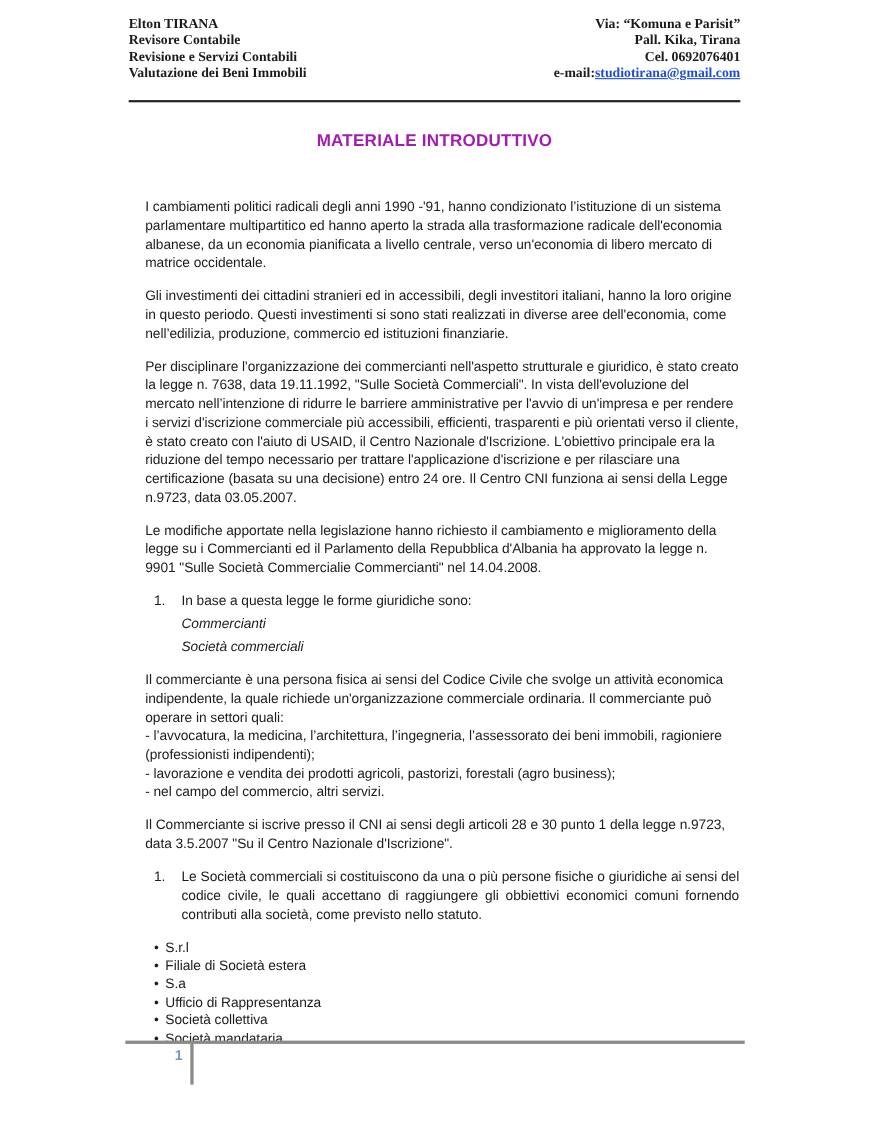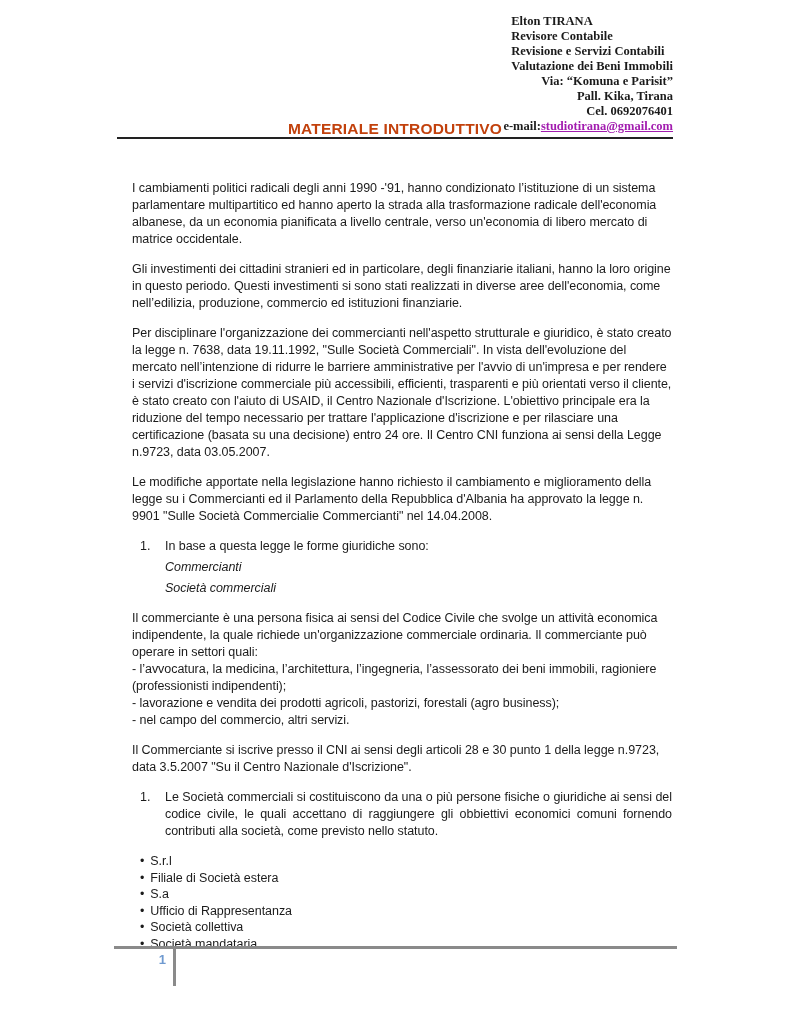"Elton TIRANA" .header { flex-direction: column -> none; padding-bottom: 3px -> 17px }
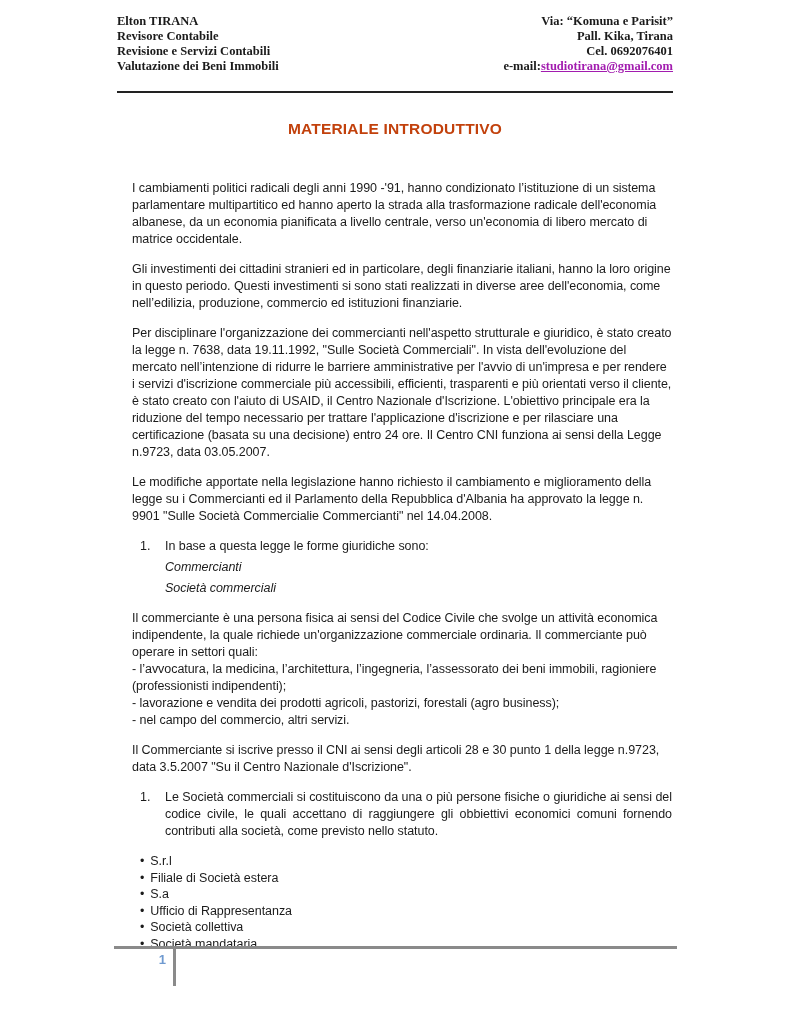"studiotirana@gmail.com" span.email-link { color: #a21caf -> #1d4ed8 }
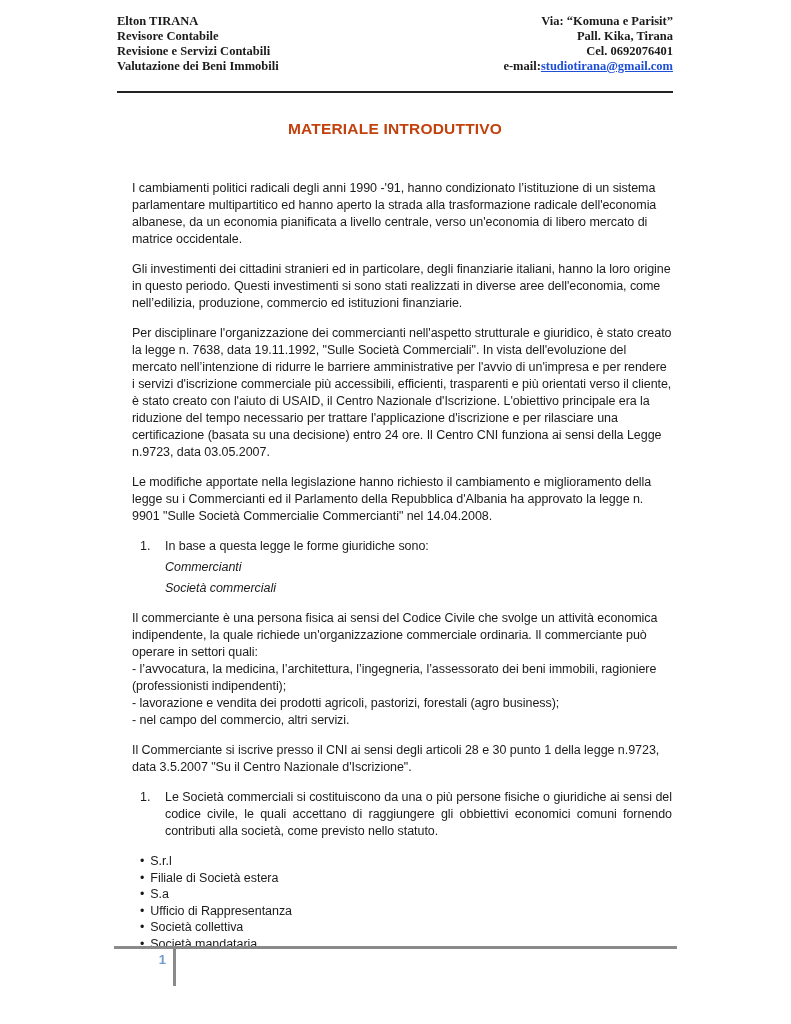"MATERIALE INTRODUTTIVO" .doc-title { color: #c2410c -> #a21caf }
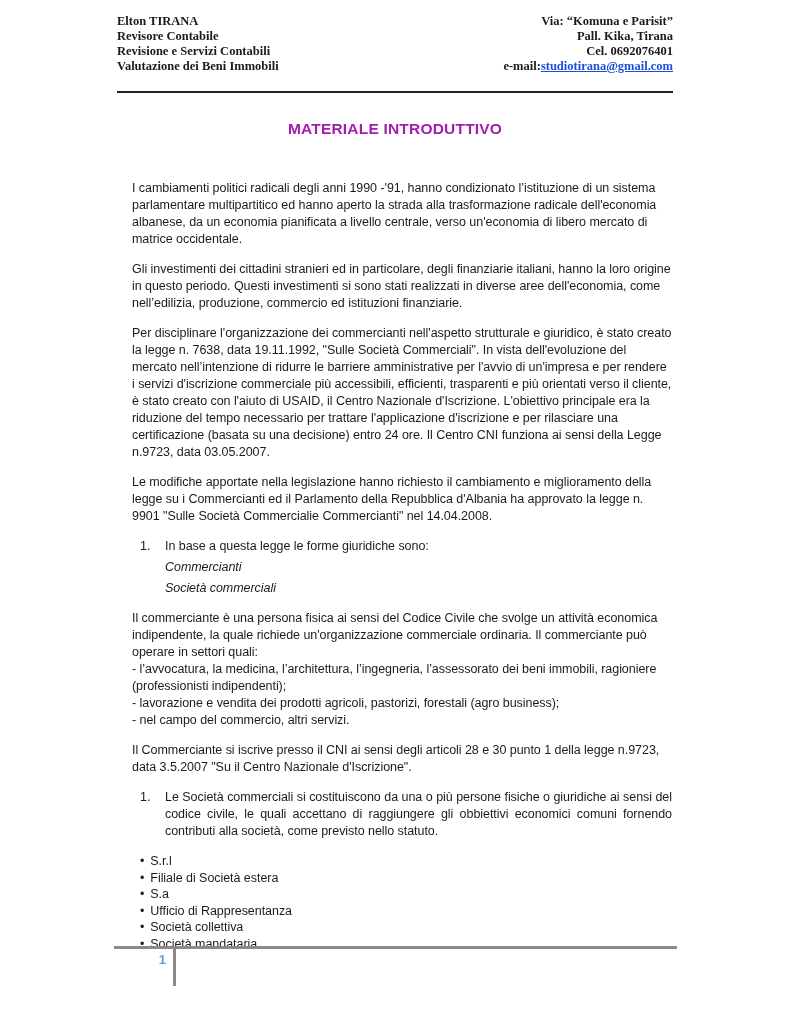"Gli investimenti dei cittadini stranieri" p.para { text: particolare, degli finanziarie -> accessibili, degli investitori }
